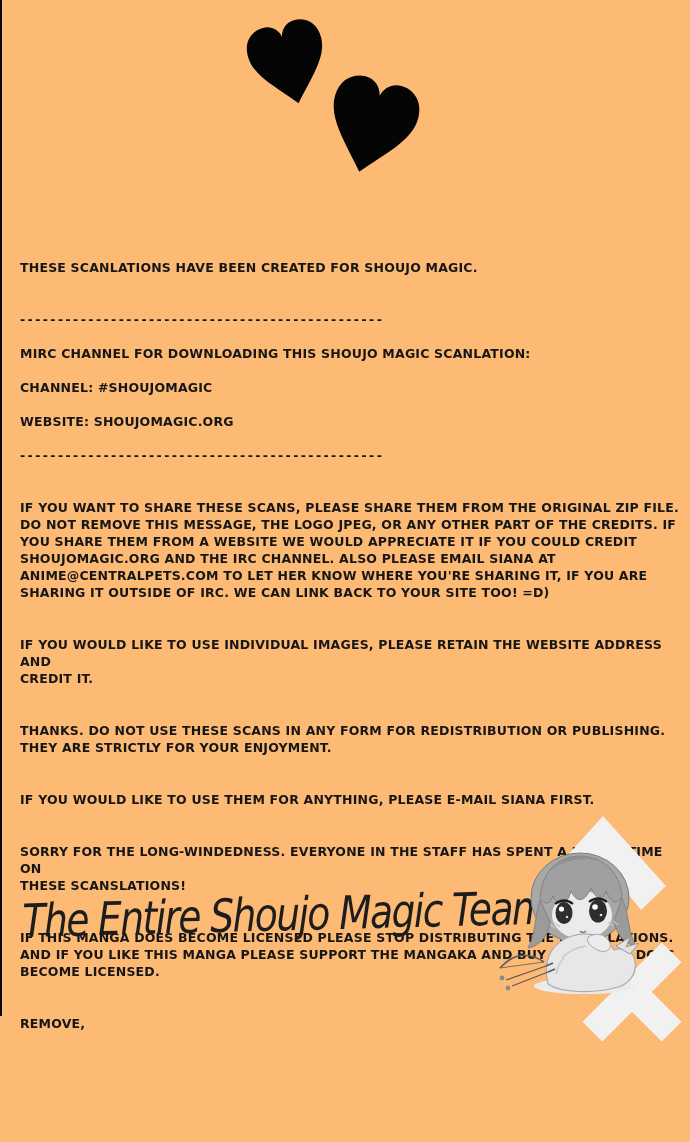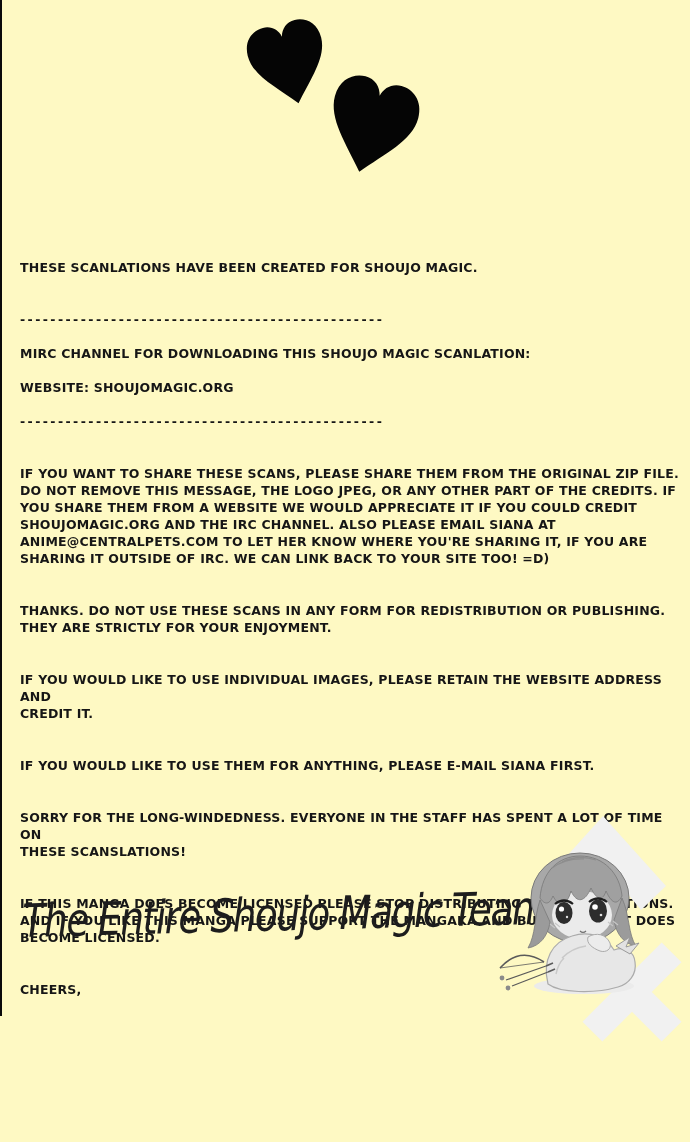"THESE SCANLATIONS HAVE BEEN CREATED" .page { background: #fef9c3 -> #fdba74 }
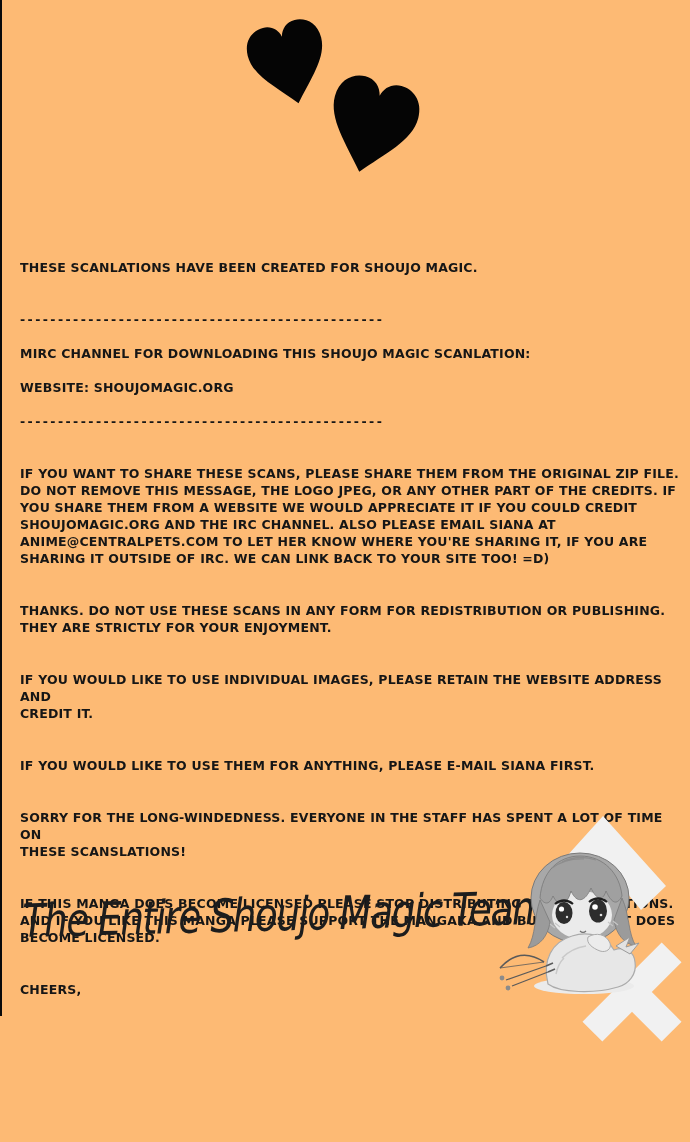"CHANNEL: #SHOUJOMAGIC" p.tight { html: none -> <p>CHANNEL: #SHOUJOMAGIC</p> }
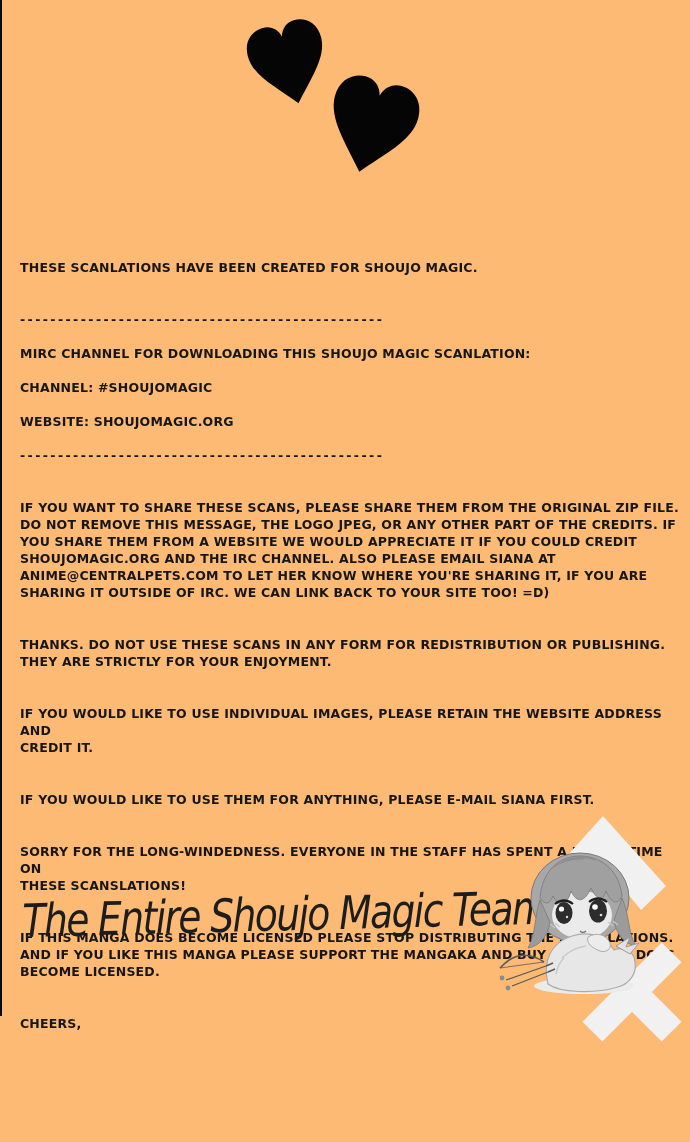"THANKS. DO NOT USE THESE" p { order: before "IF YOU WOULD LIKE TO USE INDIVIDUAL" -> after "IF YOU WOULD LIKE TO USE INDIVIDUAL" }
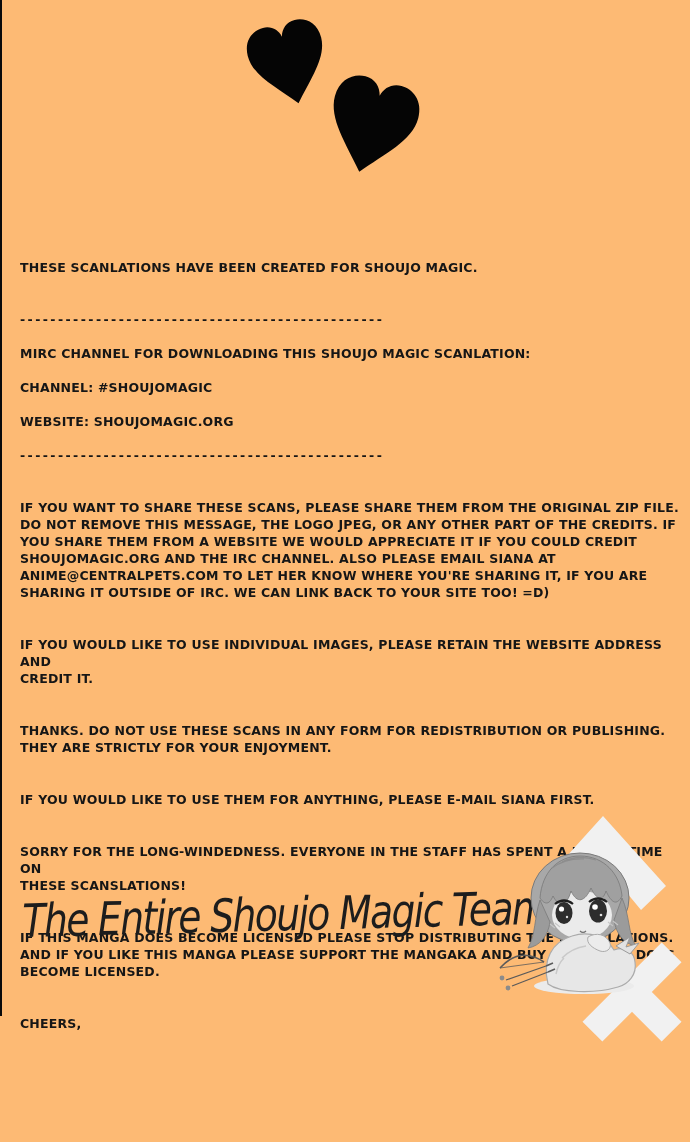"CHEERS," p { text: CHEERS -> REMOVE }
